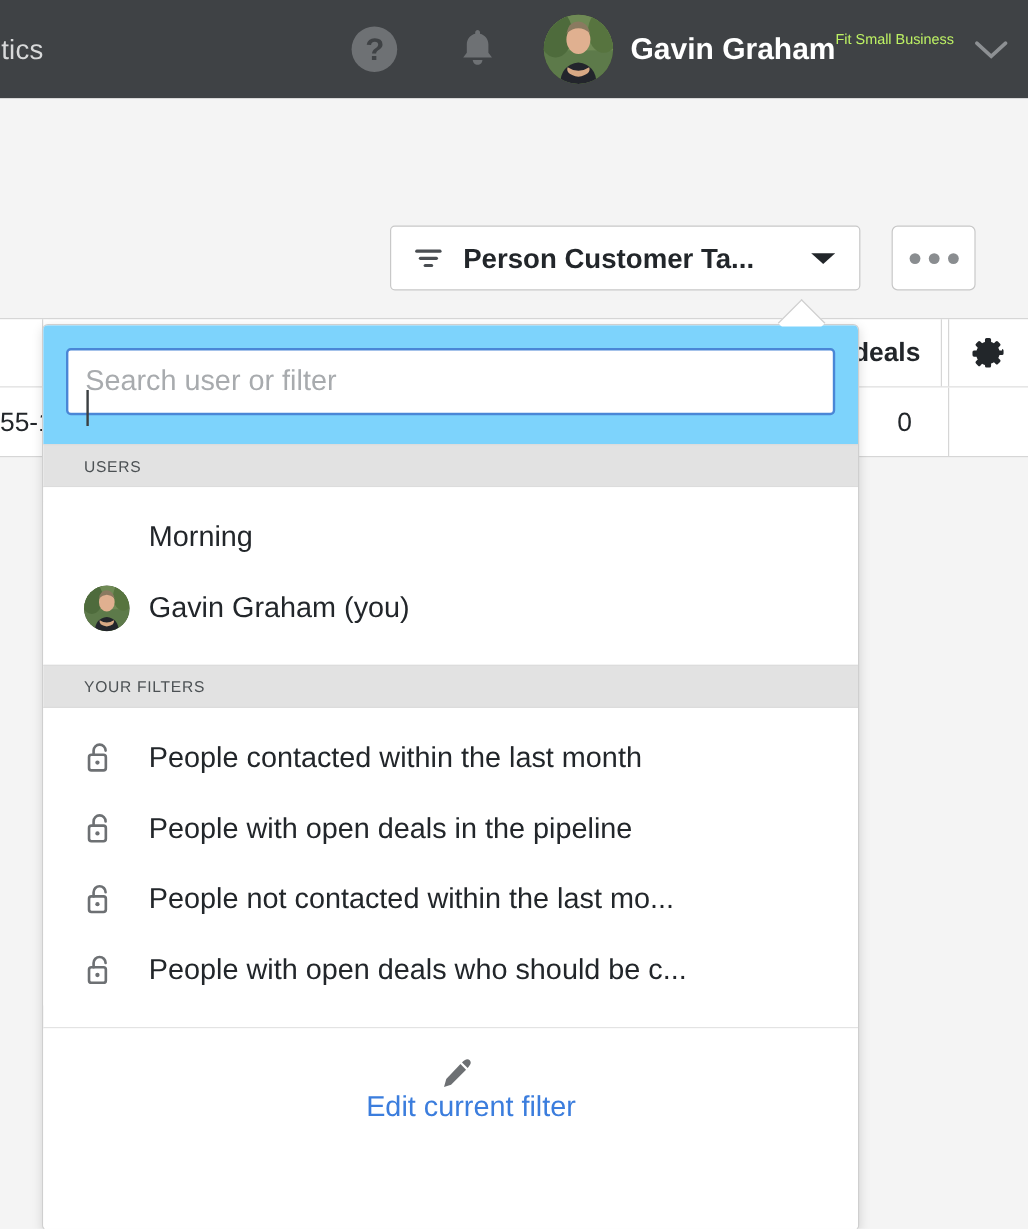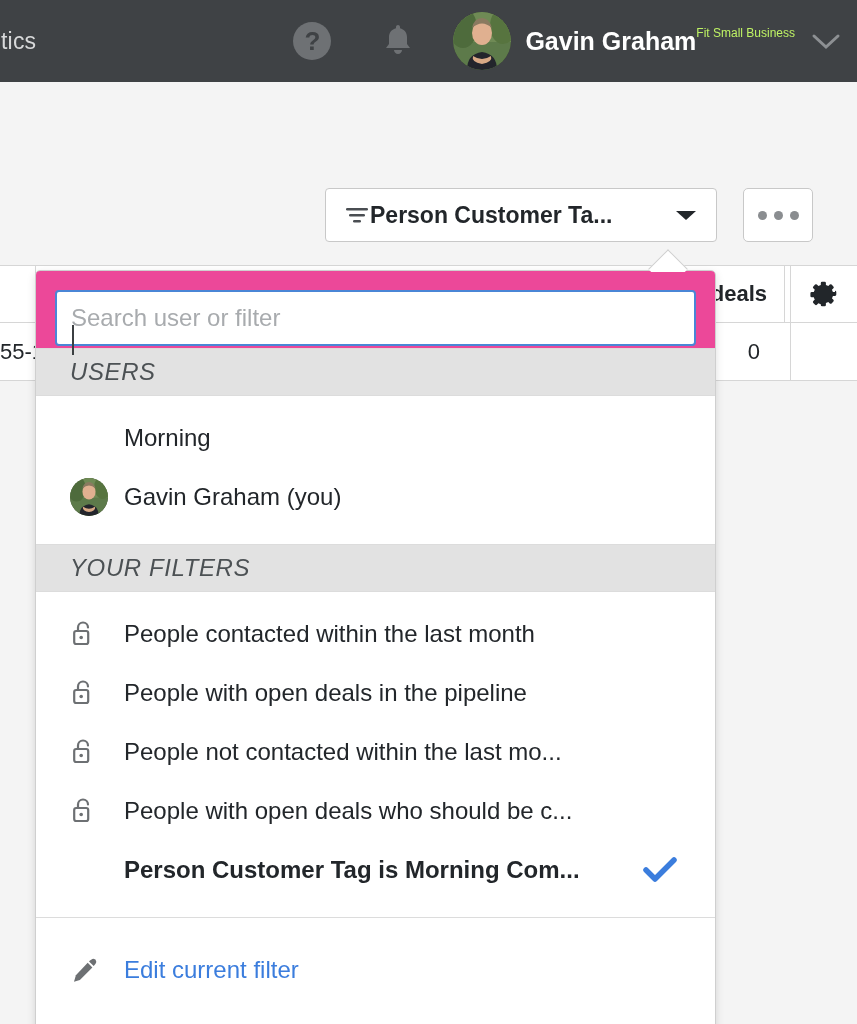"Person Customer Ta..." .filter-btn-label { margin-left: none -> 16px }
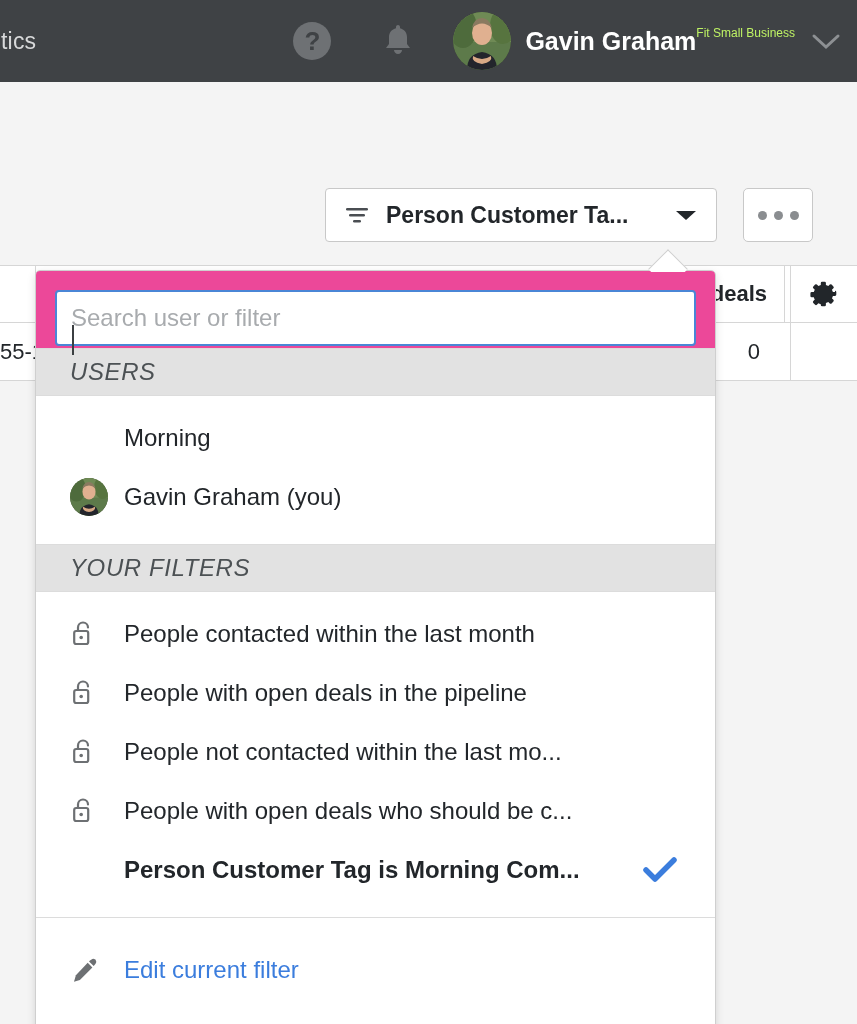"Search user or filter" .dd-search-wrap { background: #ec4899 -> #7dd3fc; padding: 19px 19px 2px 19px -> 19px 19px 24px 19px }
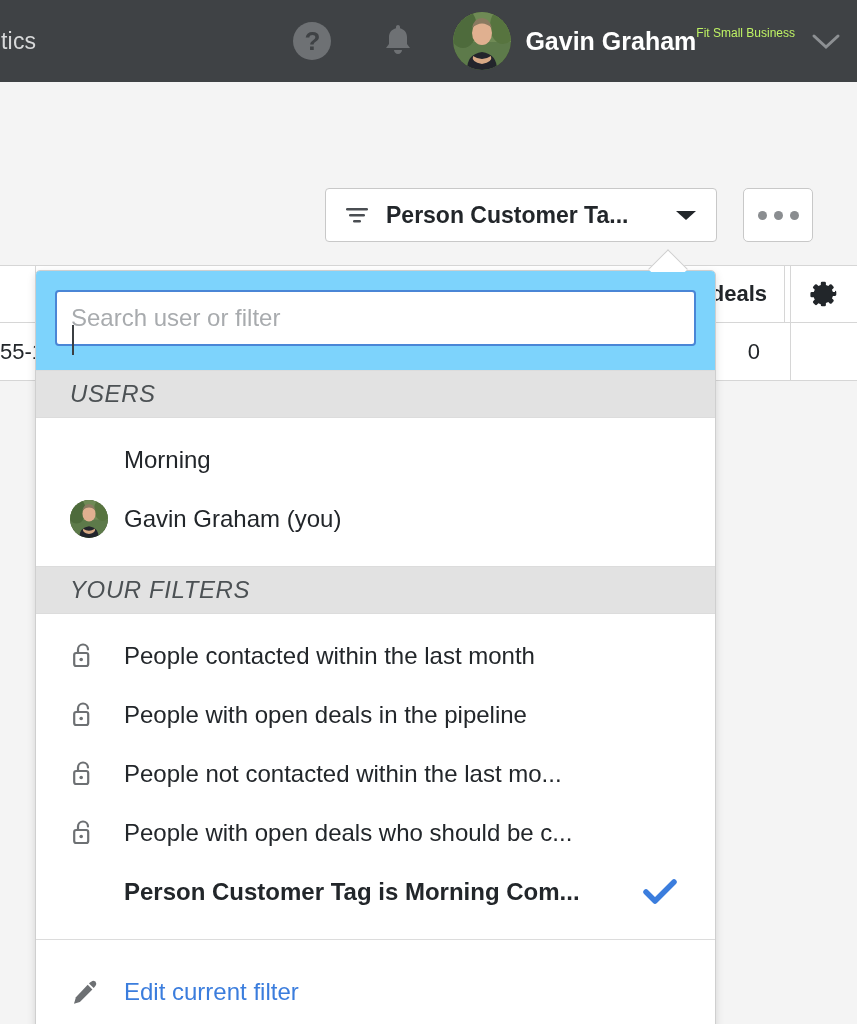"USERS" .dd-section-head { font-size: 24px -> 13px; font-style: italic -> none; height: 48px -> 36px }
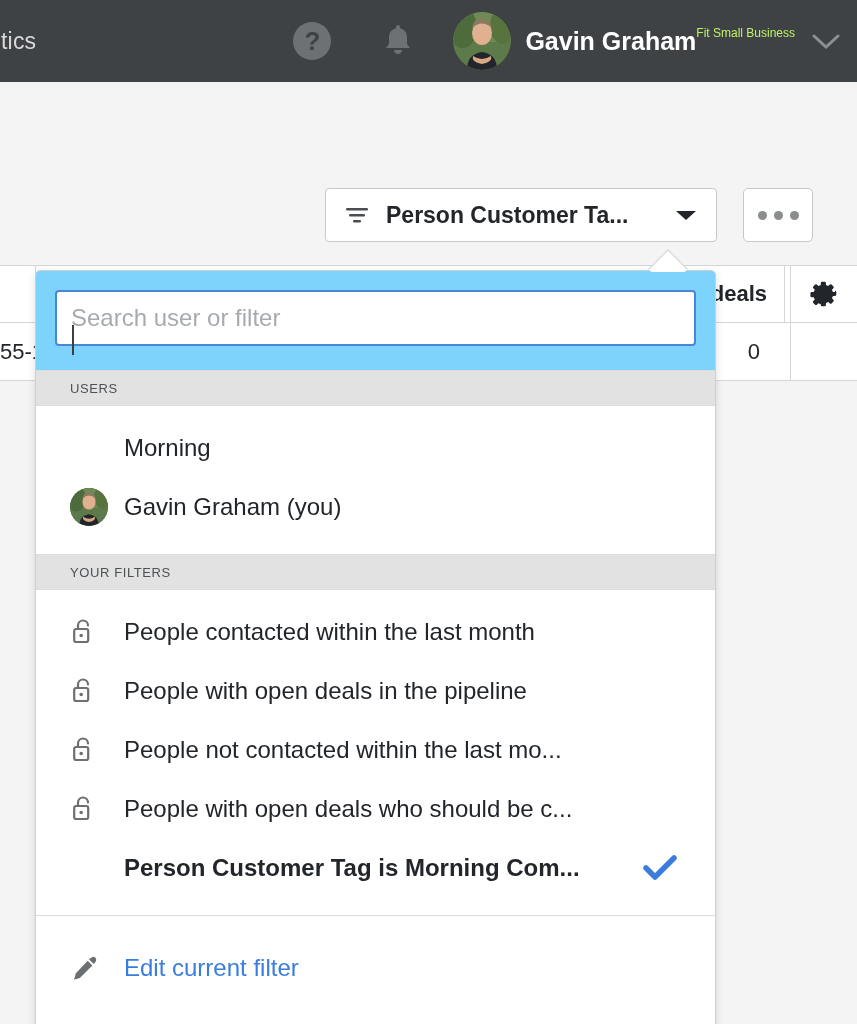"Person Customer Tag is Morning" div.dd-item { html: <div> <span></span> <span>Person Customer Tag is Morning Com...</span> <span> <svg> <path></path> </svg> </span> </div> -> none }
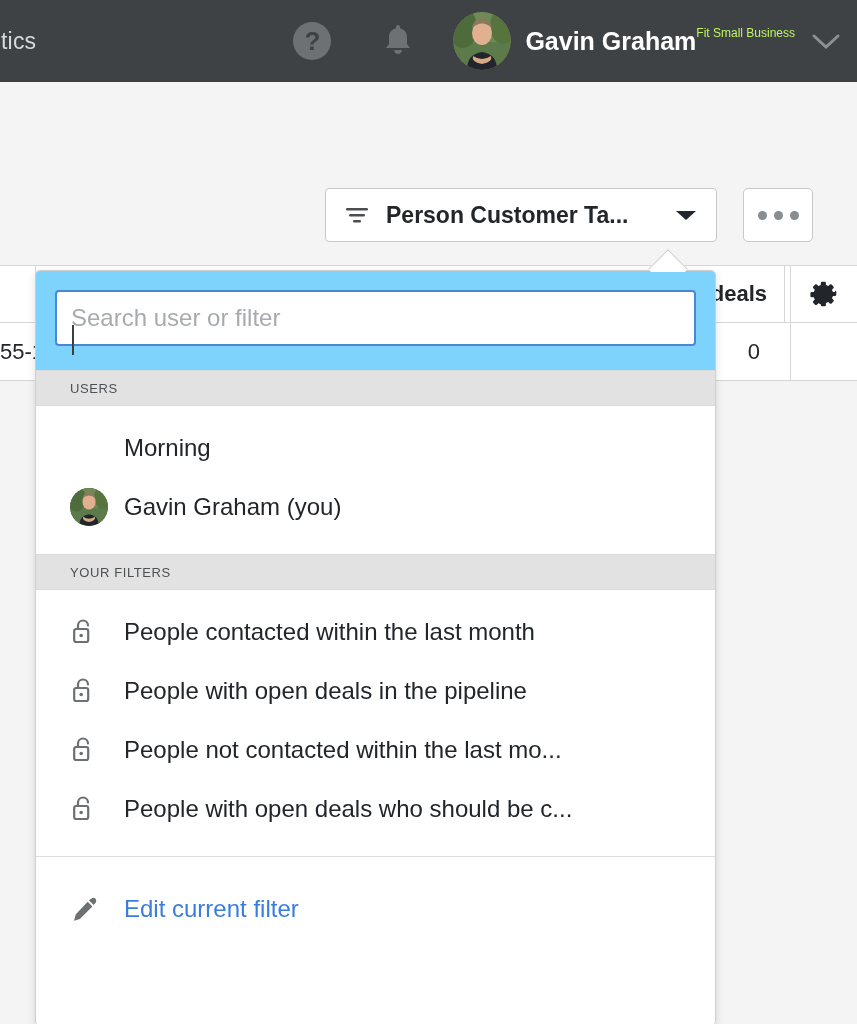"Edit current filter" .dd-action { flex-direction: none -> column }
